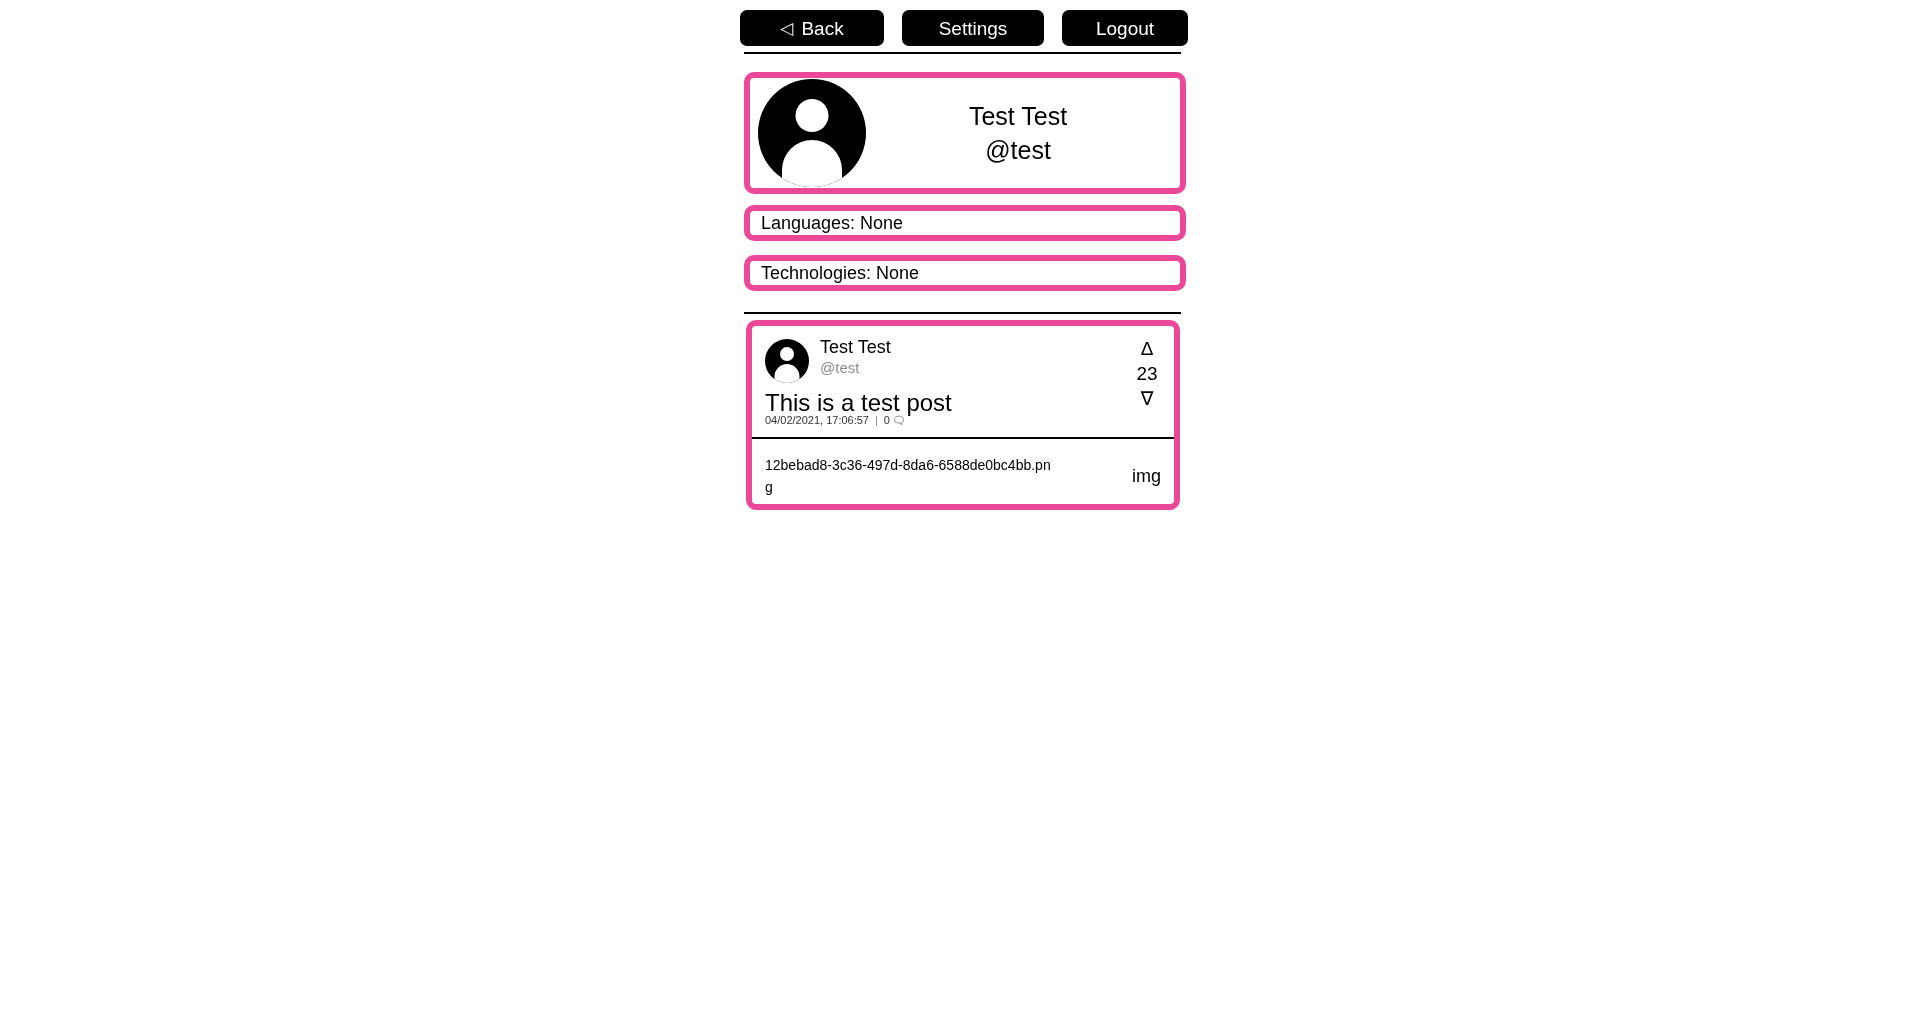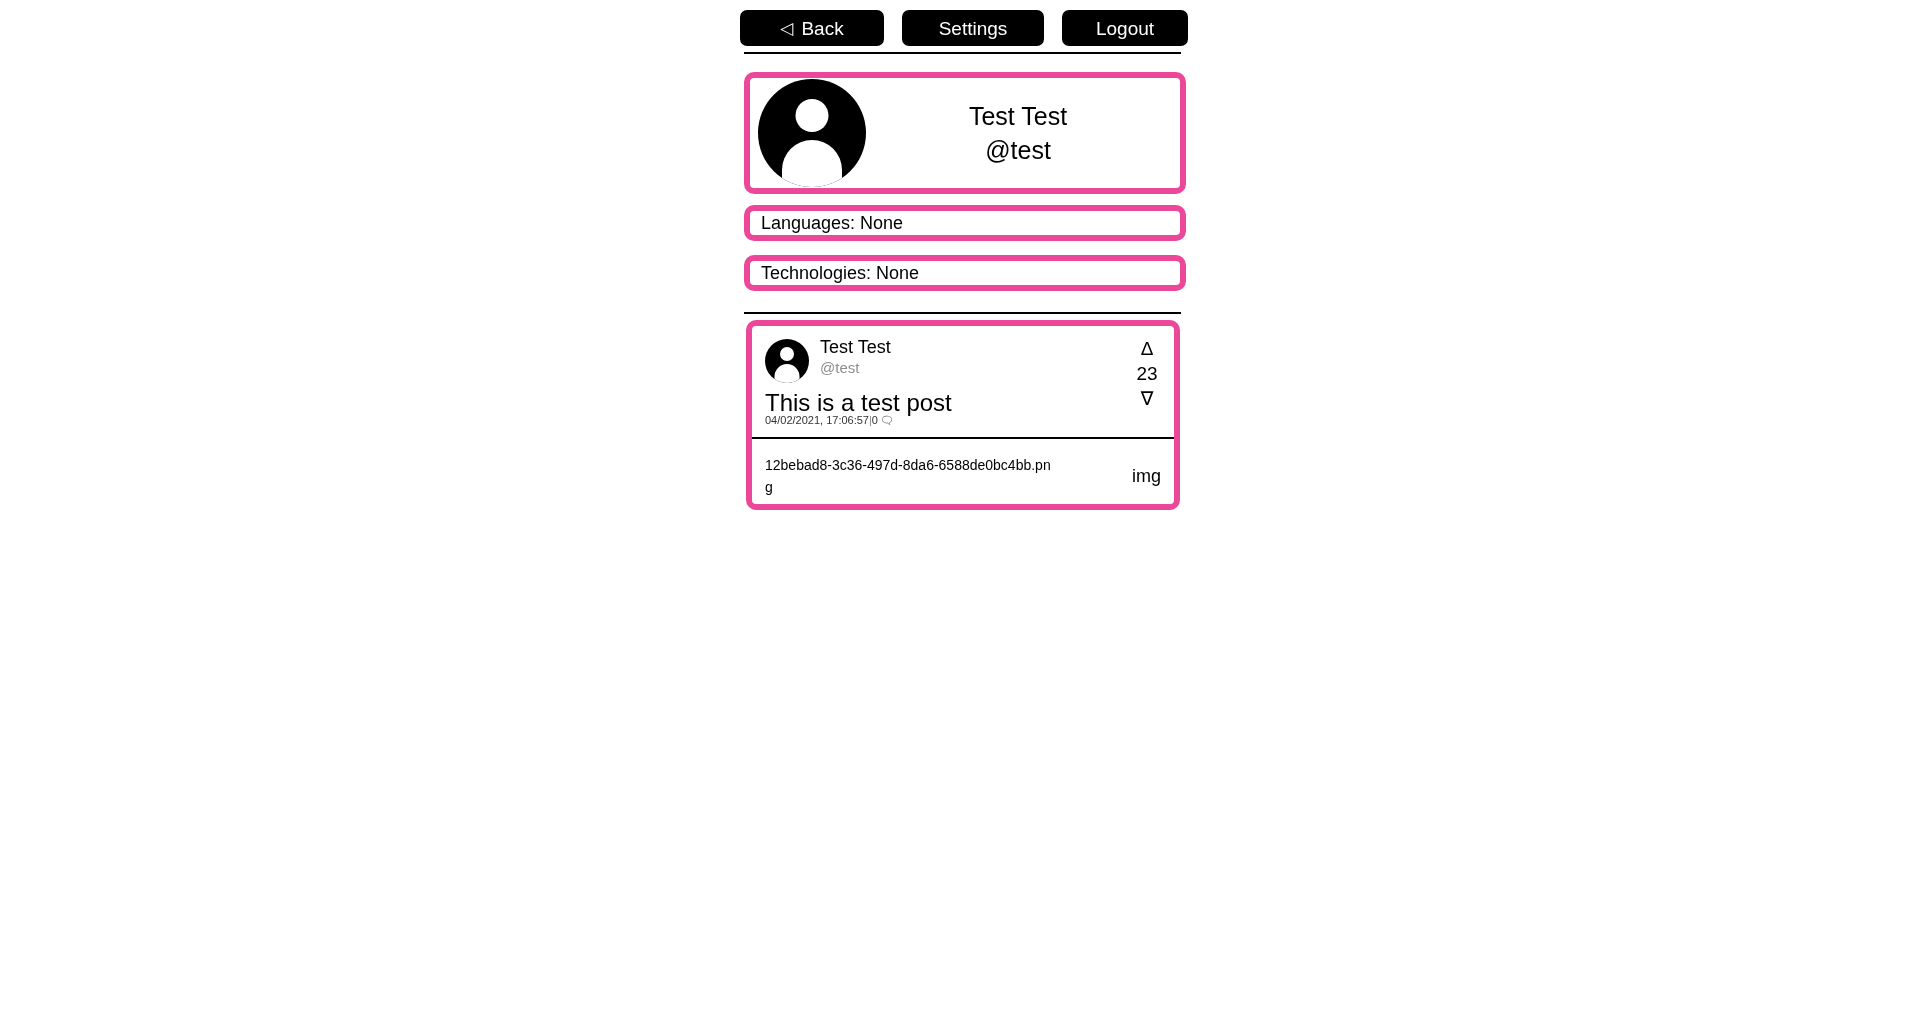"04/02/2021, 17:06:57" .post-meta { gap: none -> 6px }
